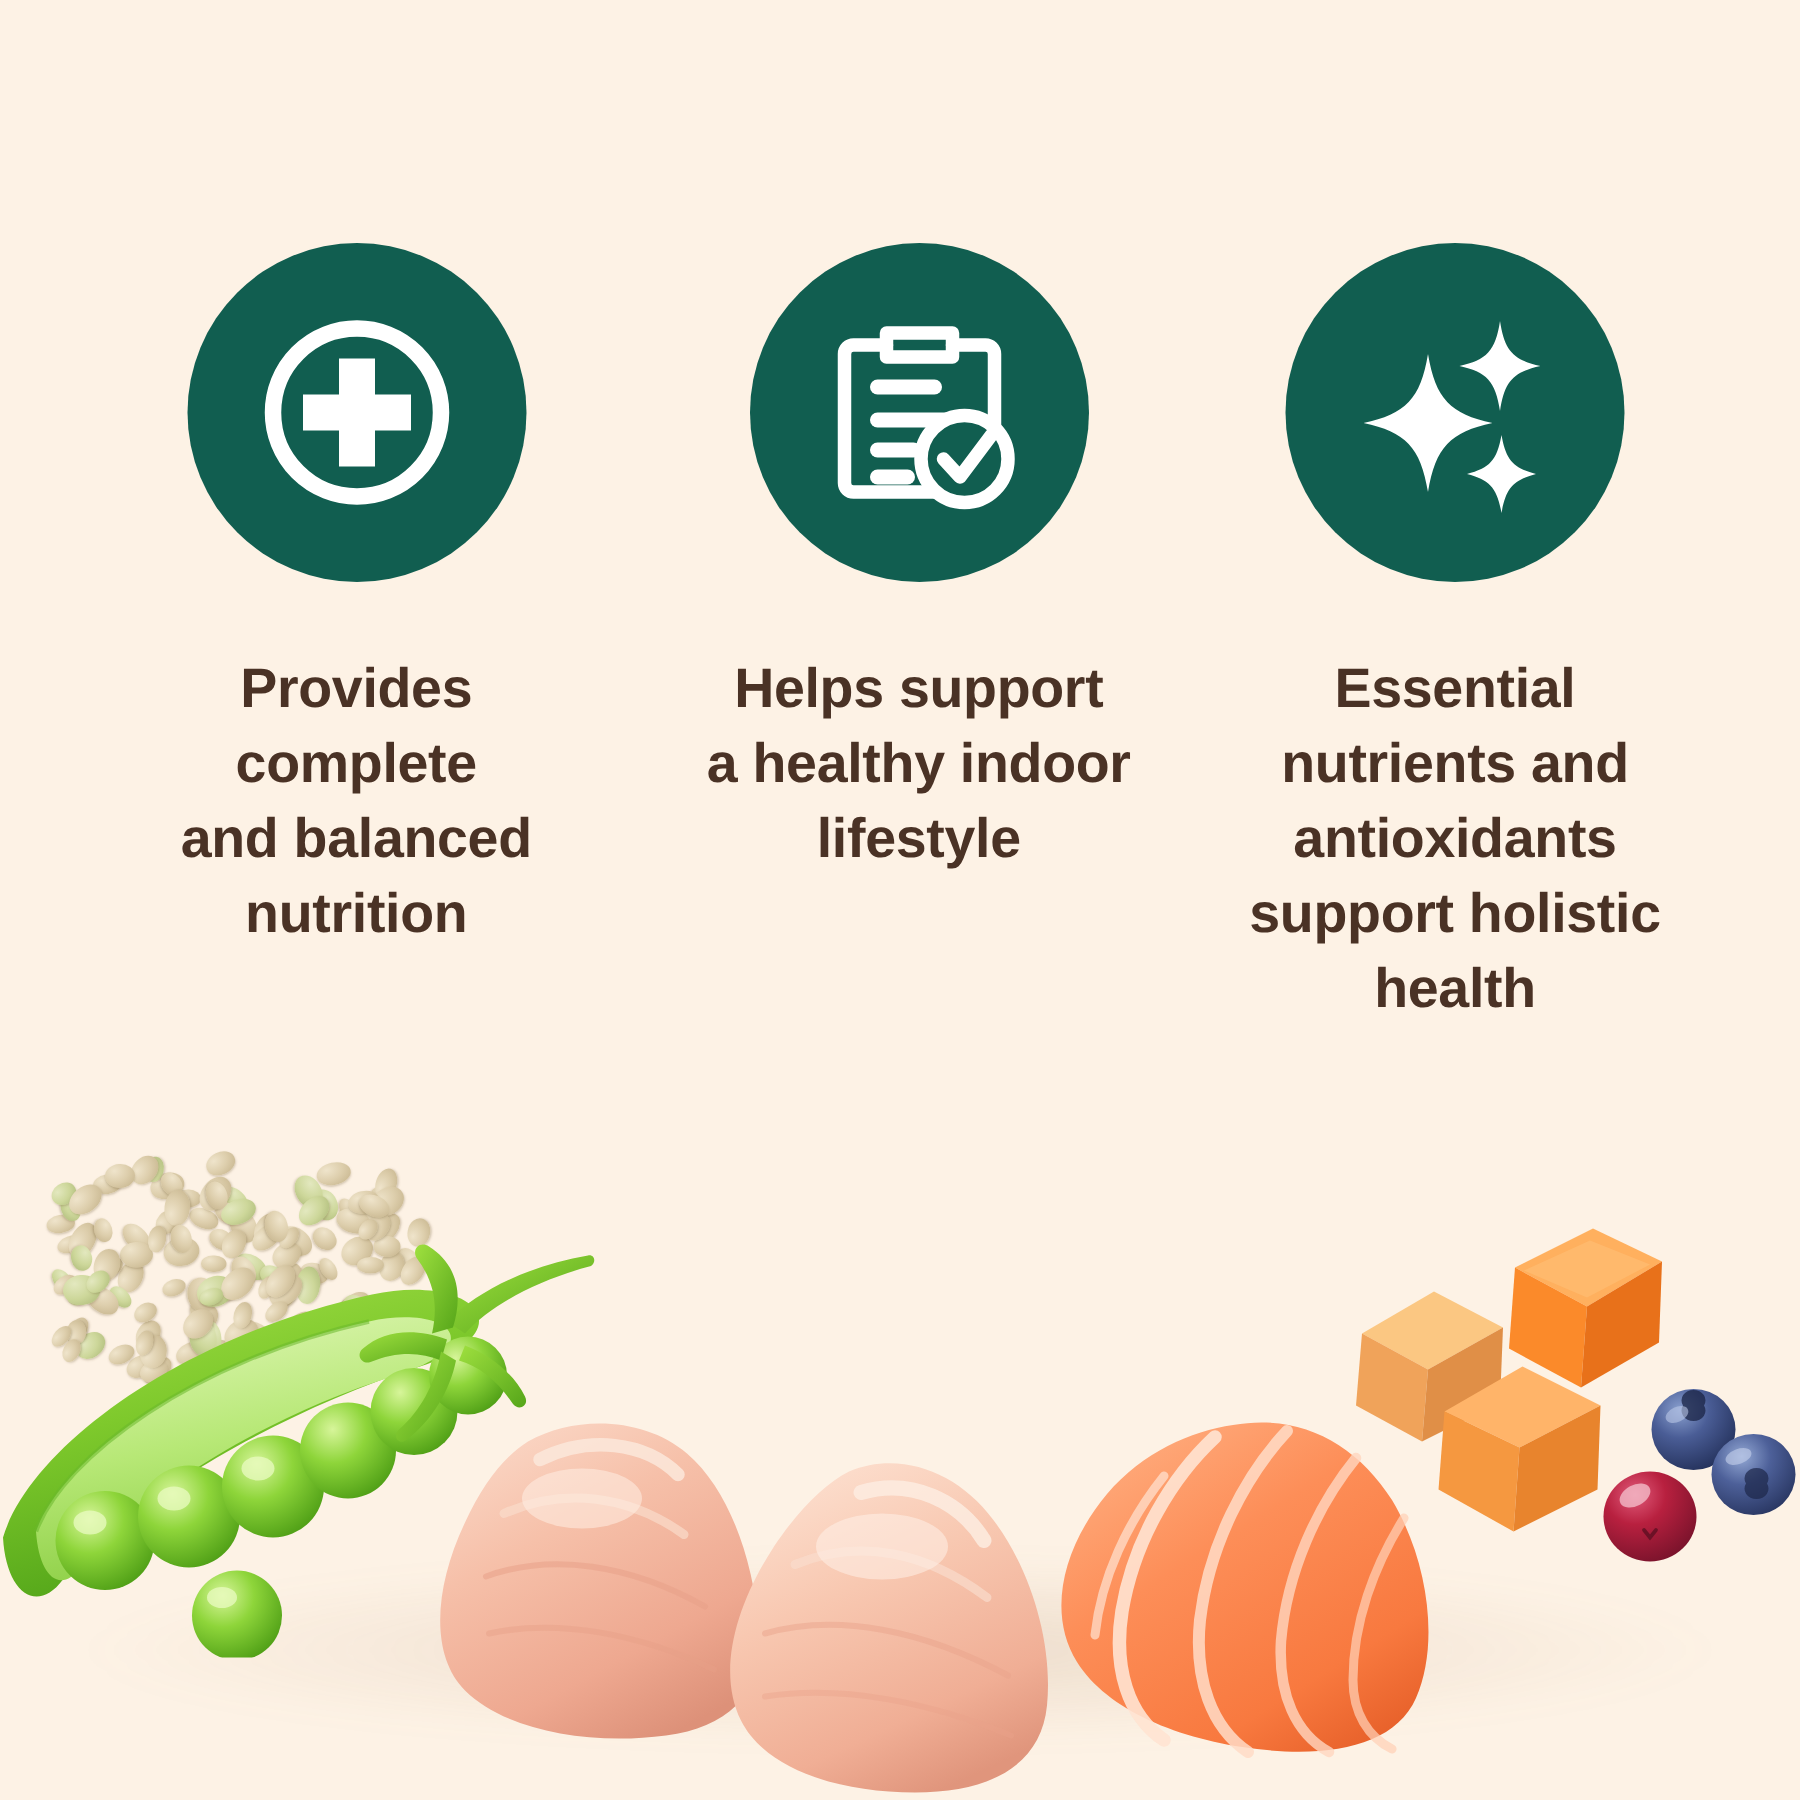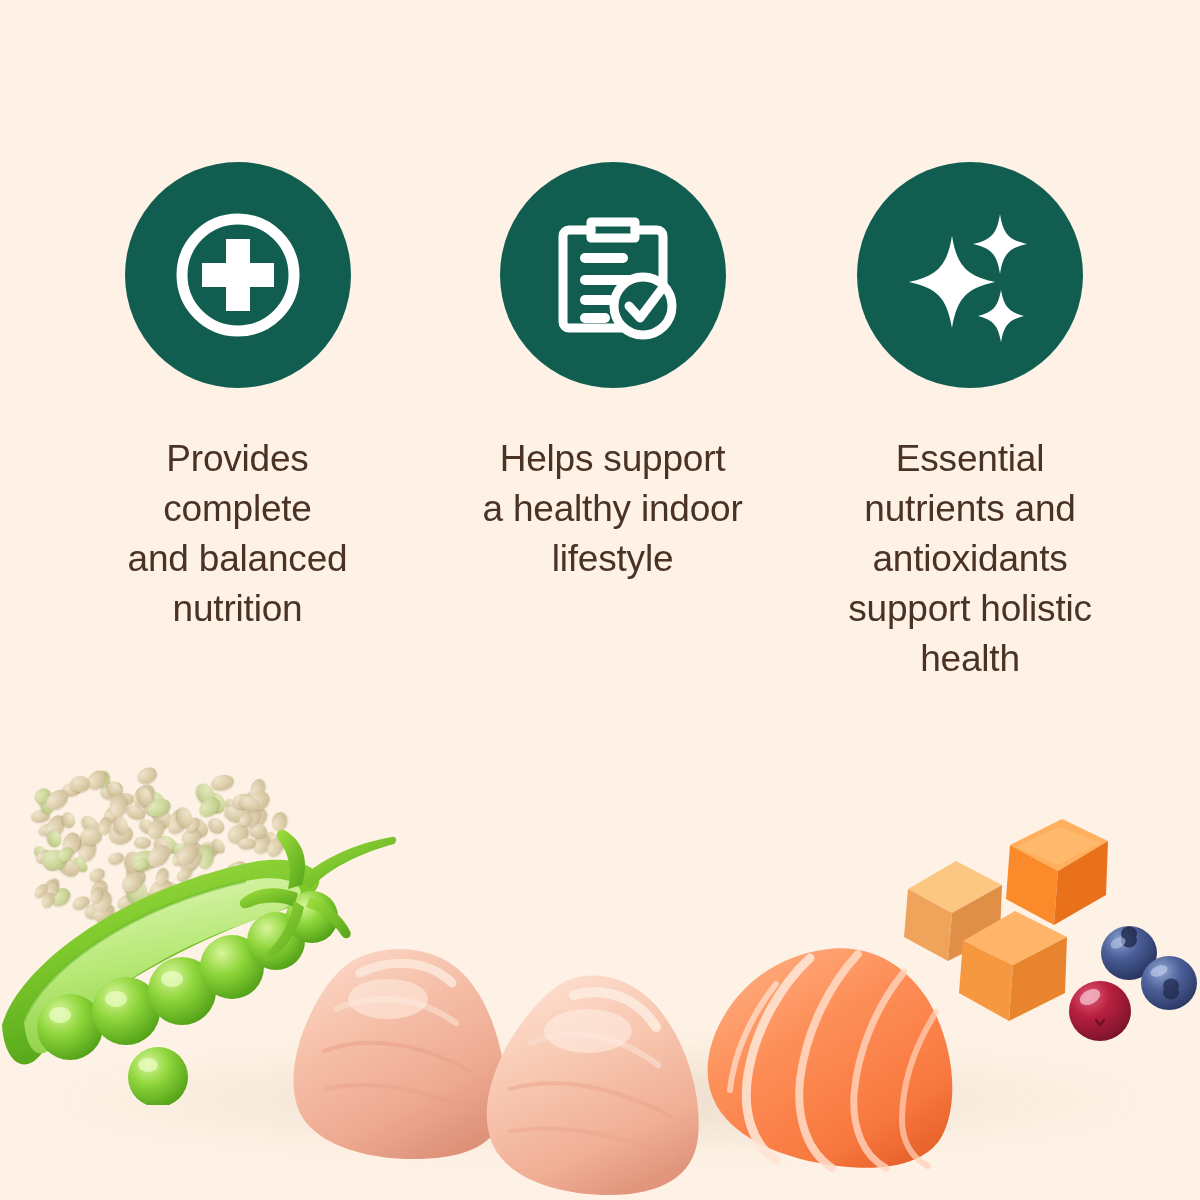"Provides" .benefit-text { font-weight: 400 -> 700 }
